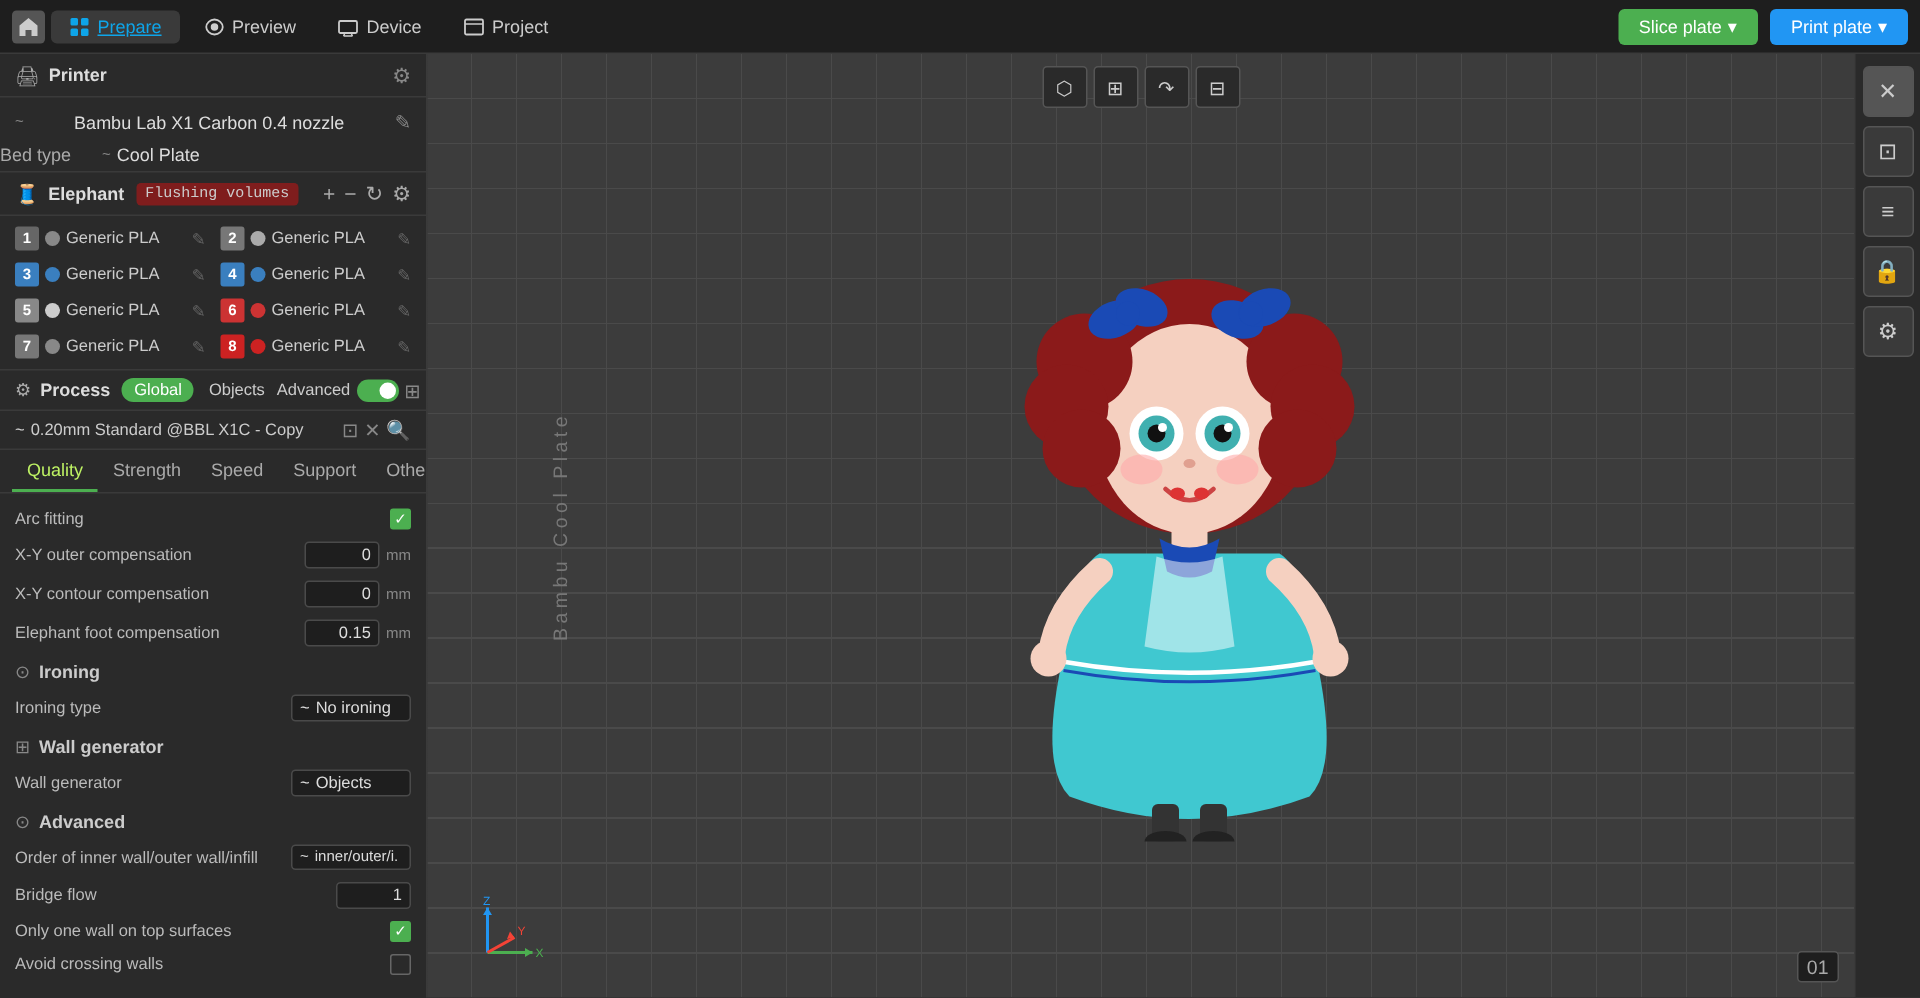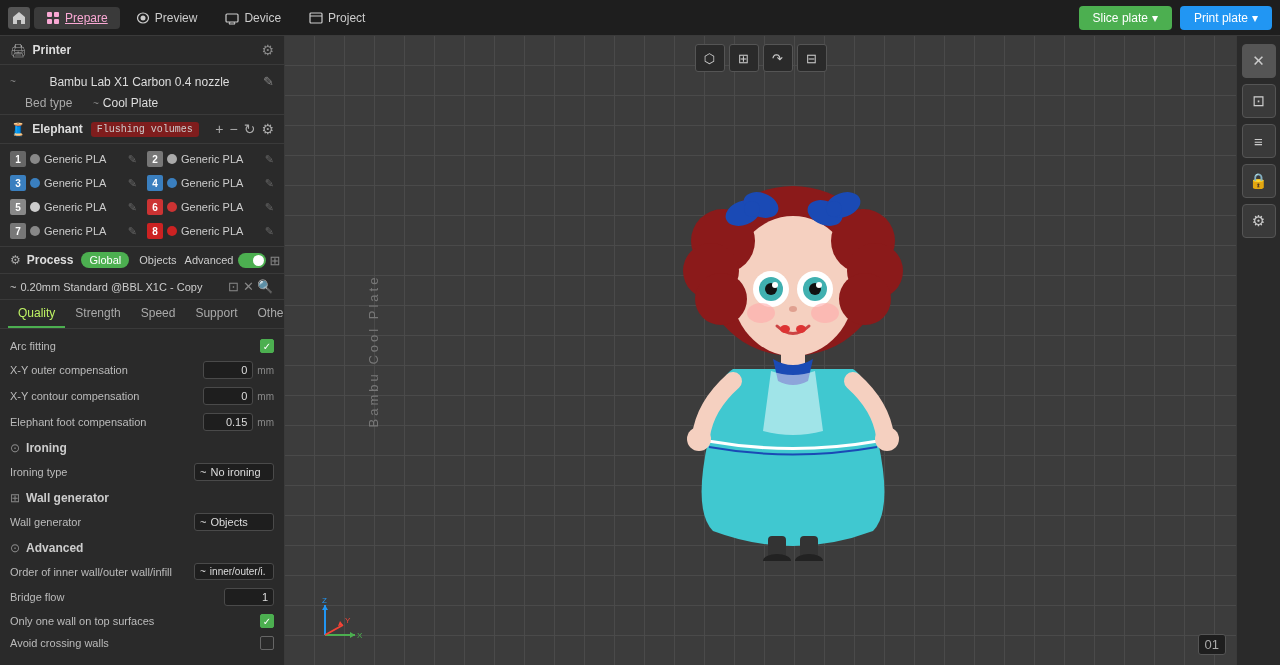"Prepare" .top-bar-btn.active { color: #f9a8d4 -> #0ea5e9 }
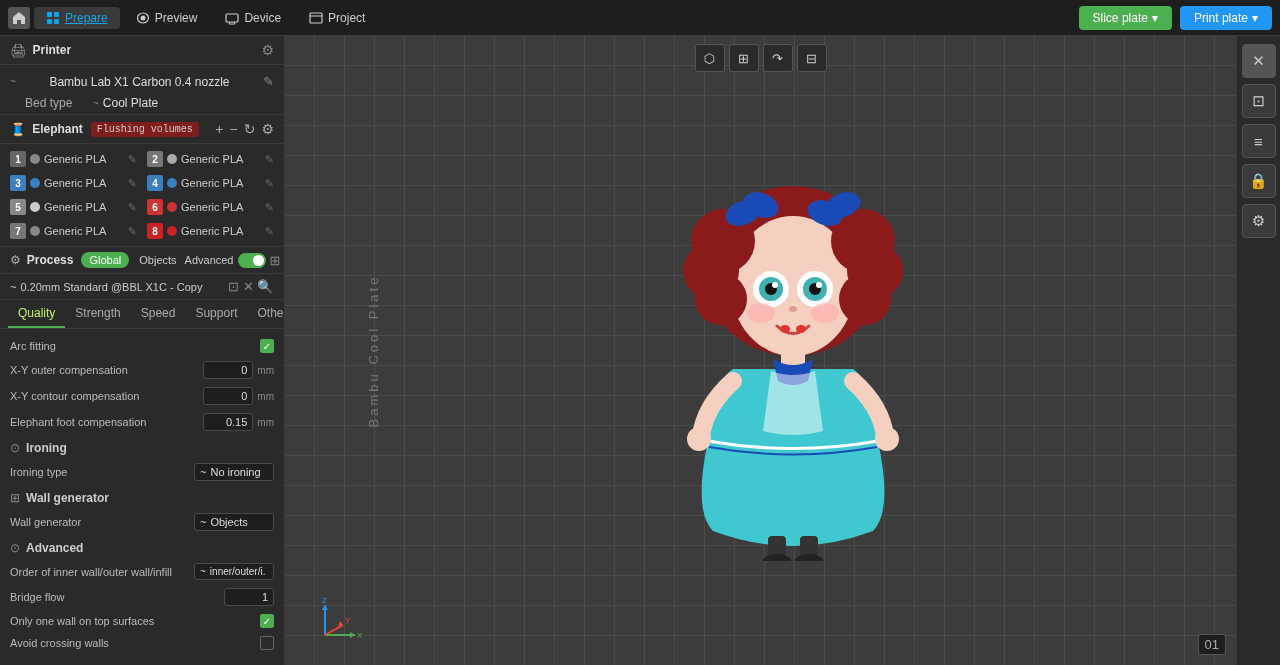"Bed type" .bed-row { padding: 4px 25px -> 4px 0 }
